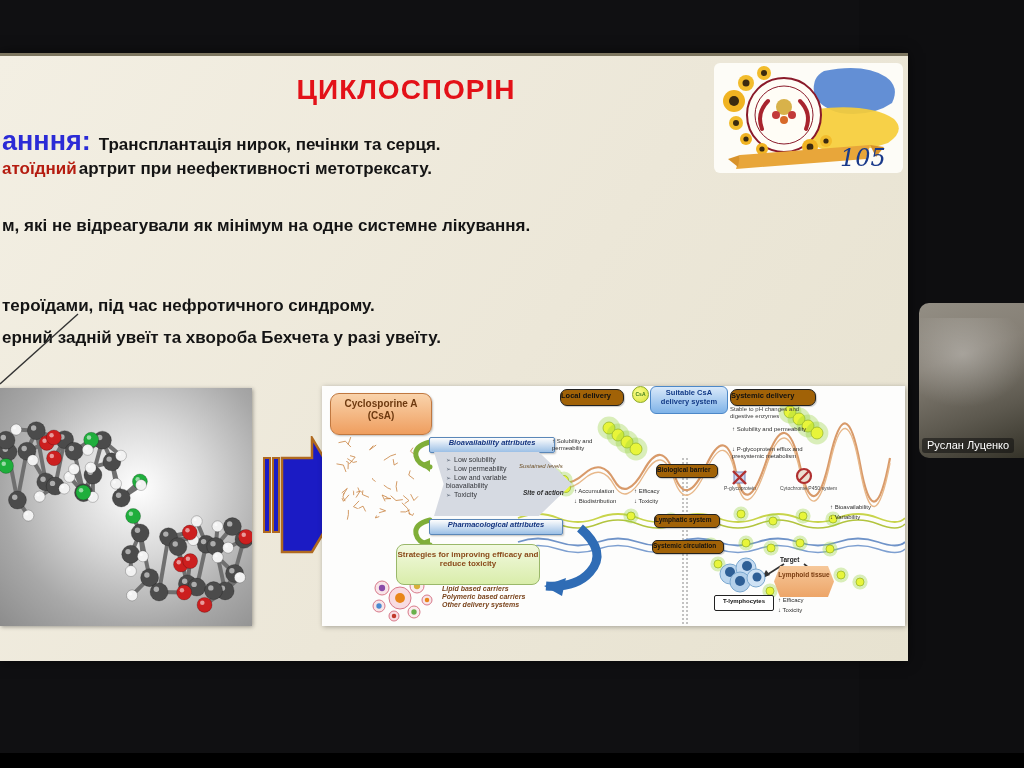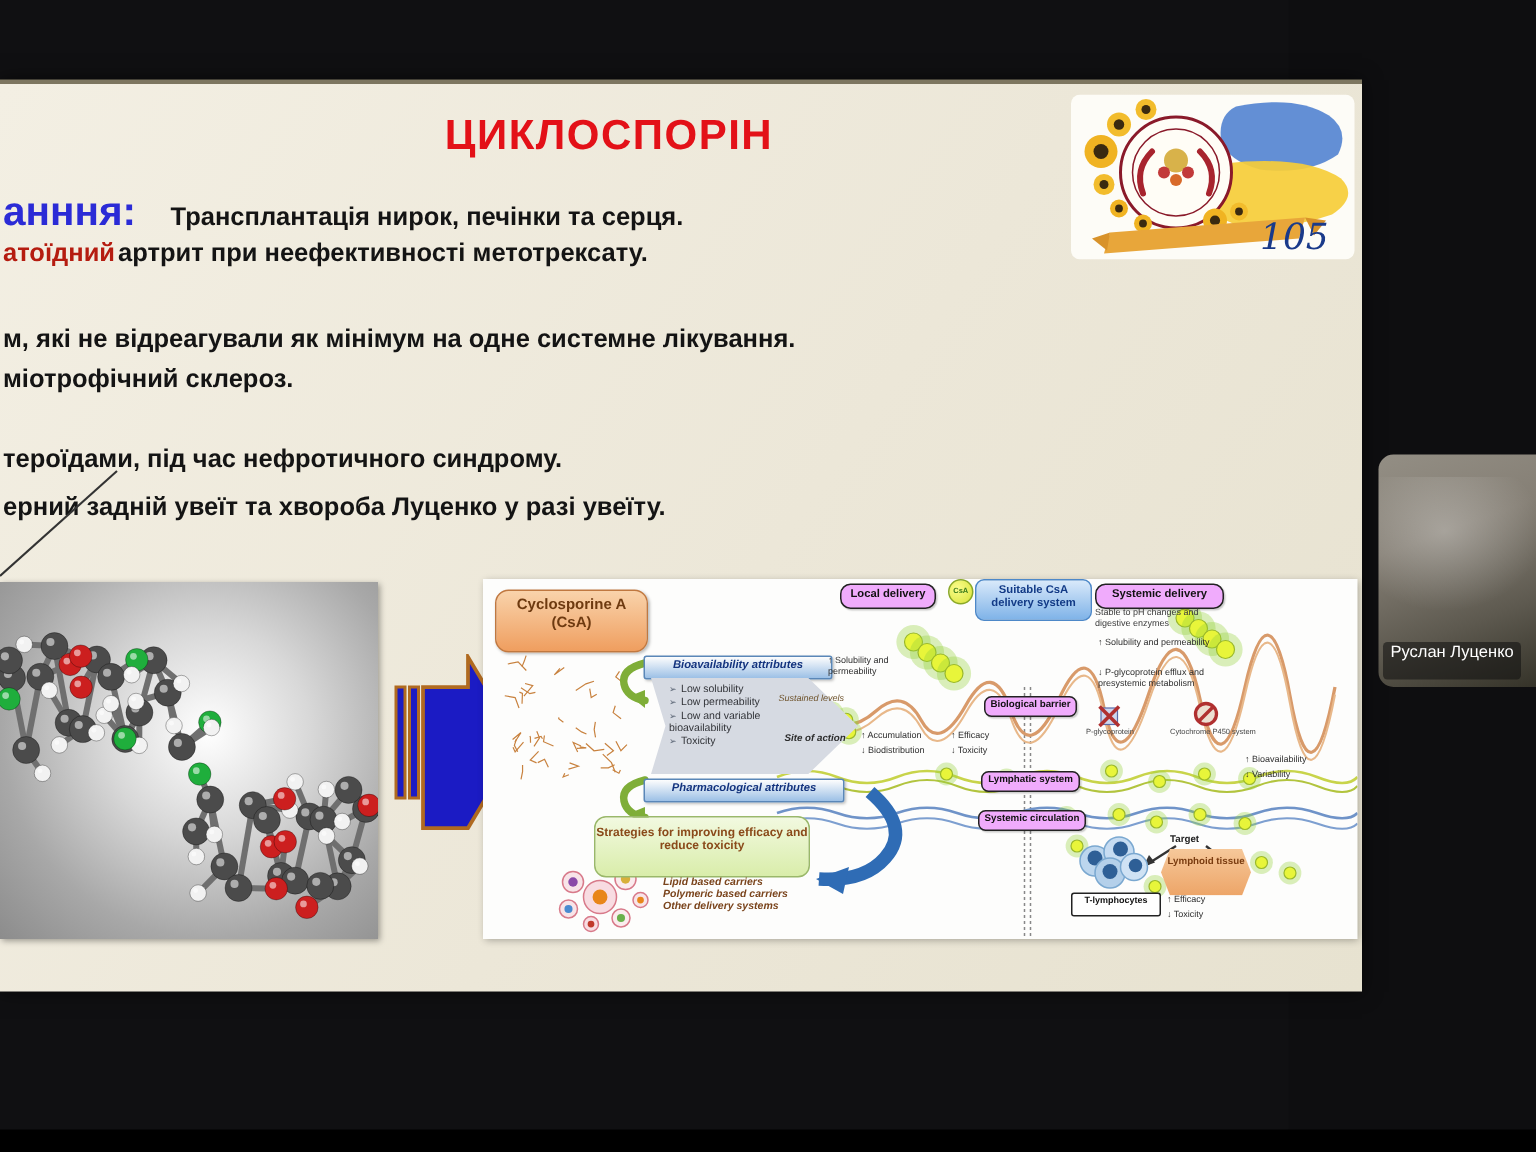"анння:" .lead-blue { margin-right: 23px -> 8px }
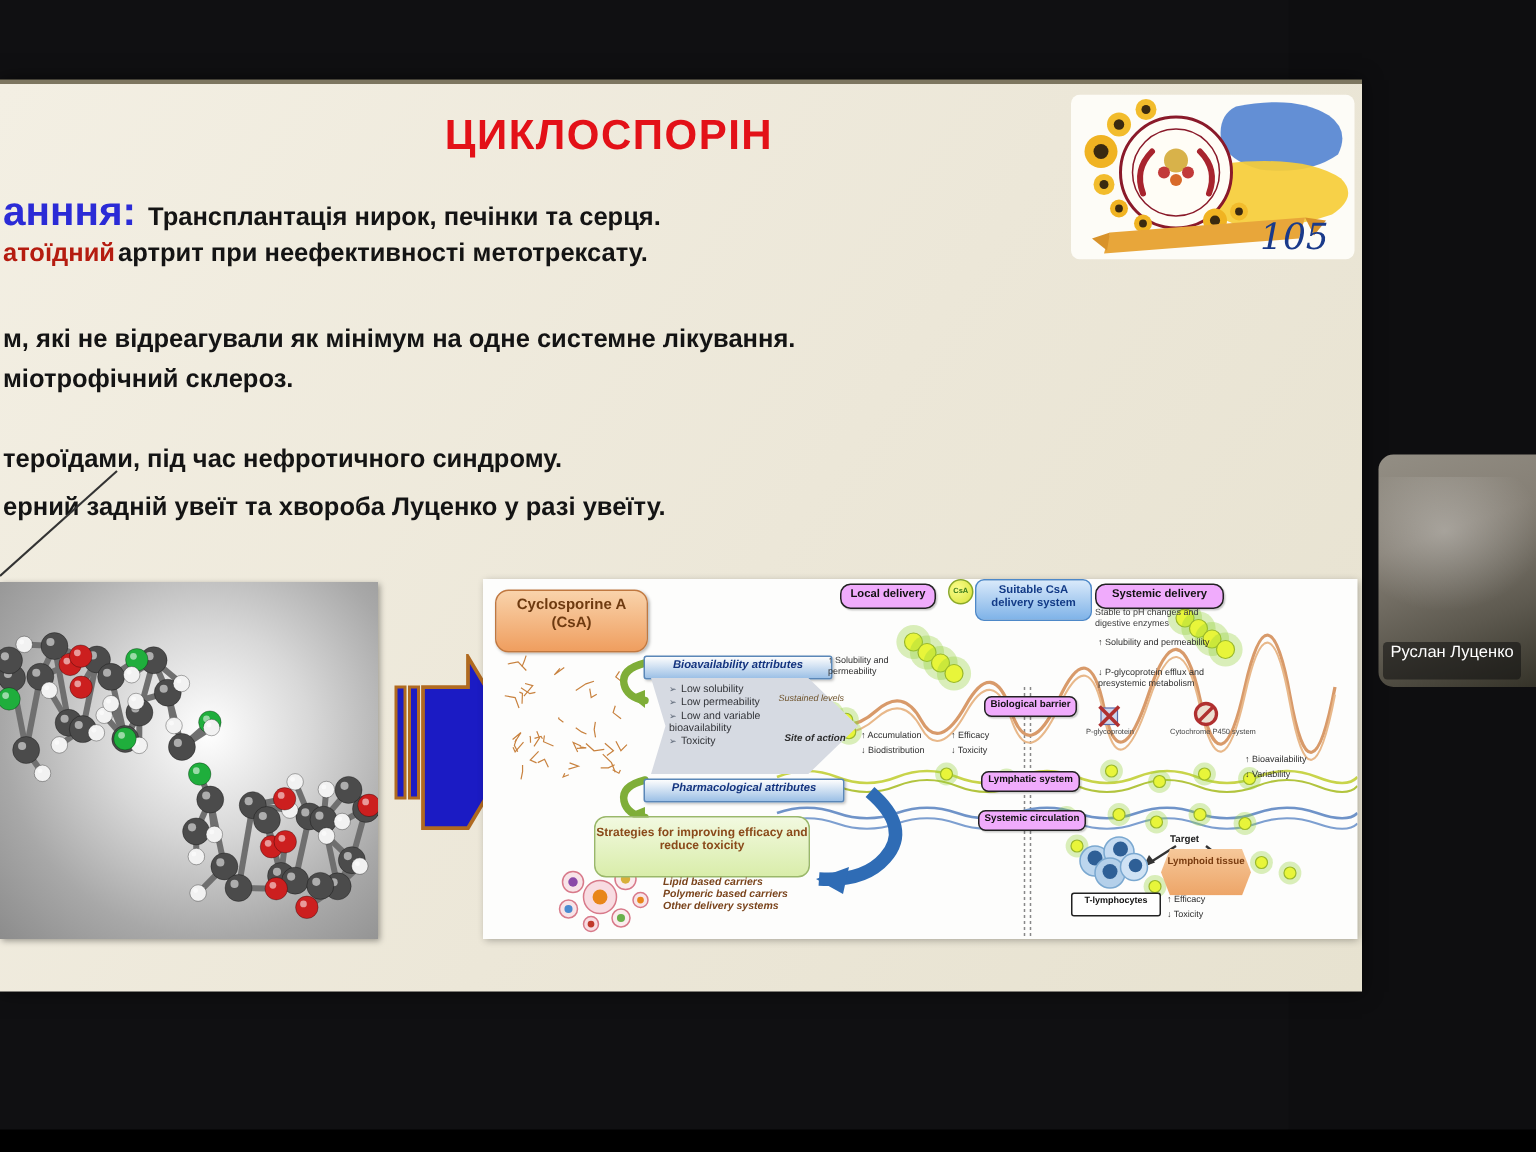"міотрофічний склероз." div.tline { html: <div>міотрофічний склероз.</div> -> none }
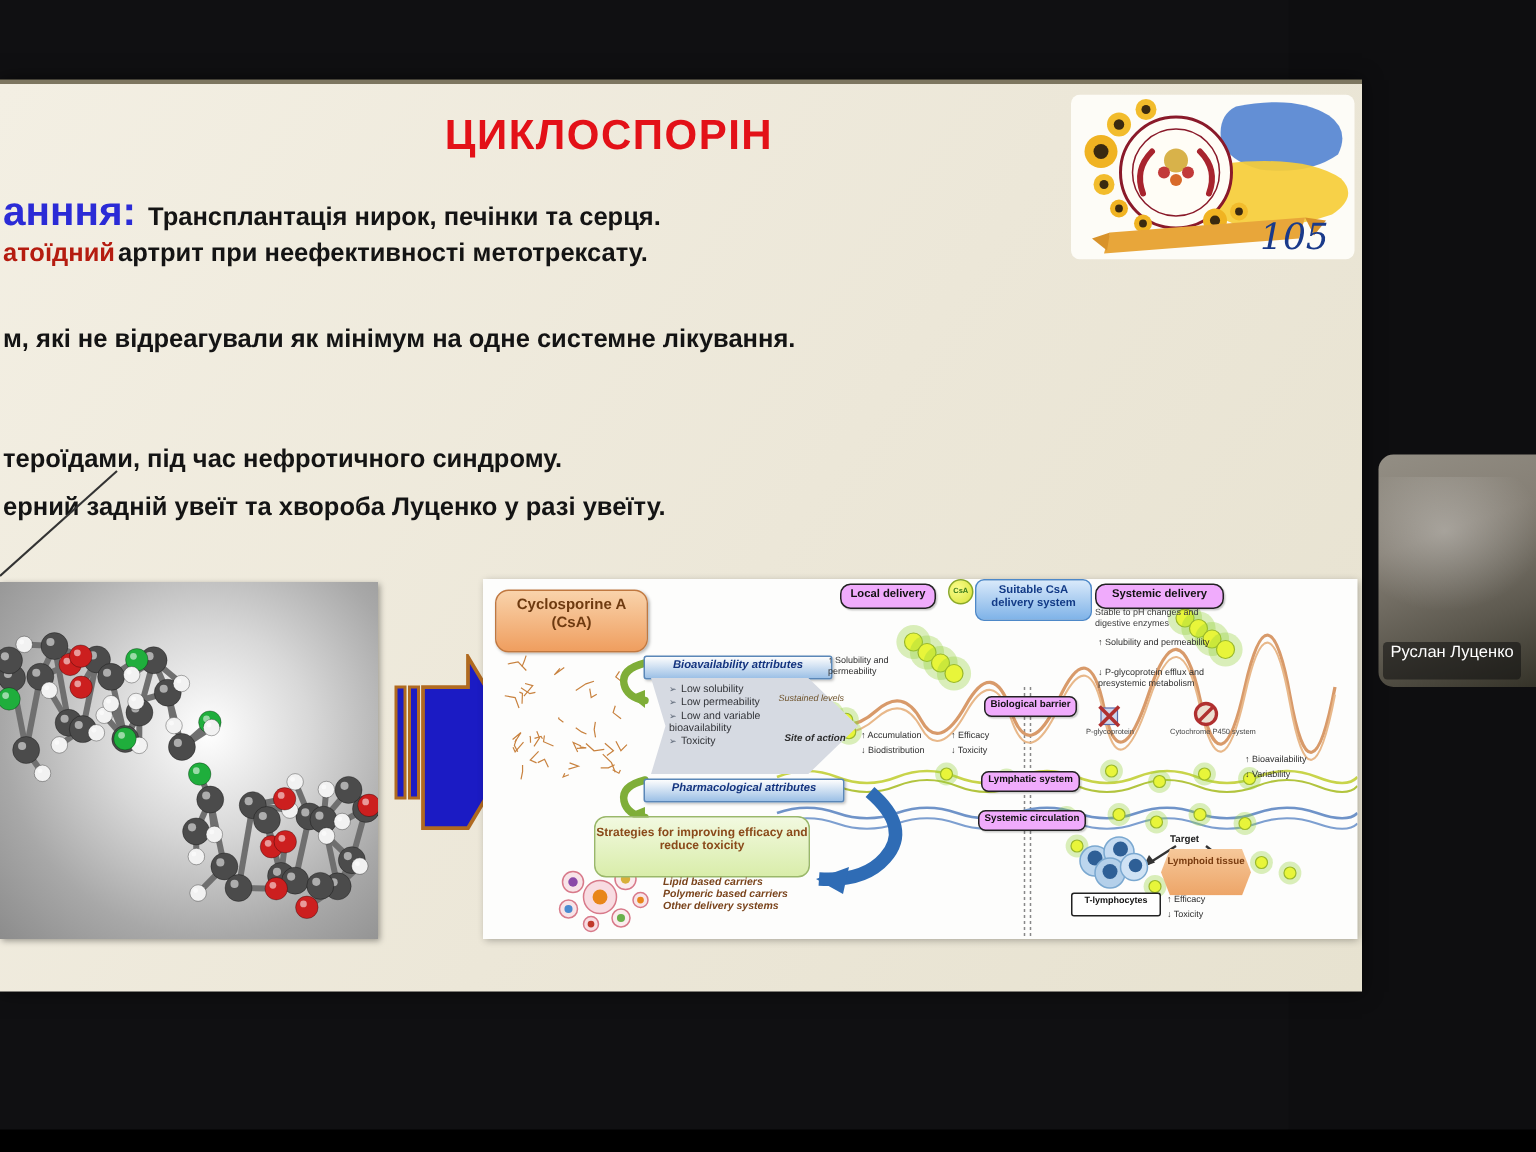"ерний задній увеїт та хвороба" div.tline { text: Луценко -> Бехчета }
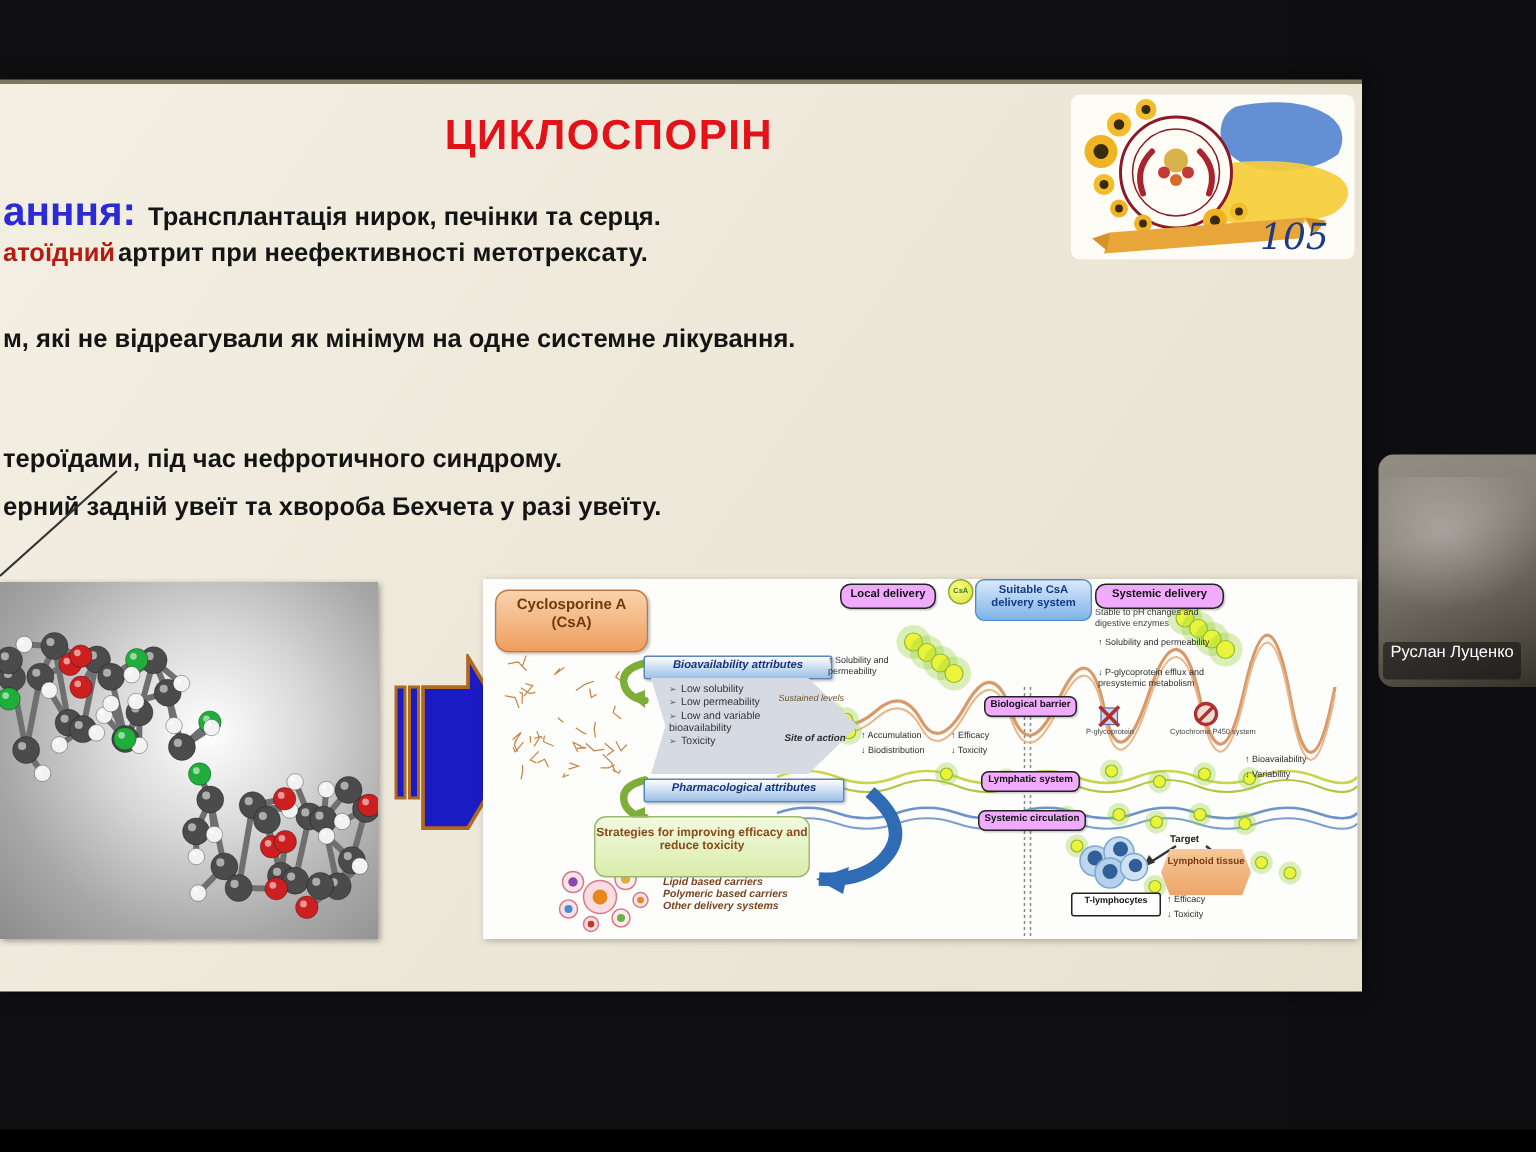"Local delivery" .wbox { background: #f0abfc -> #a16207; text-align: center -> none }
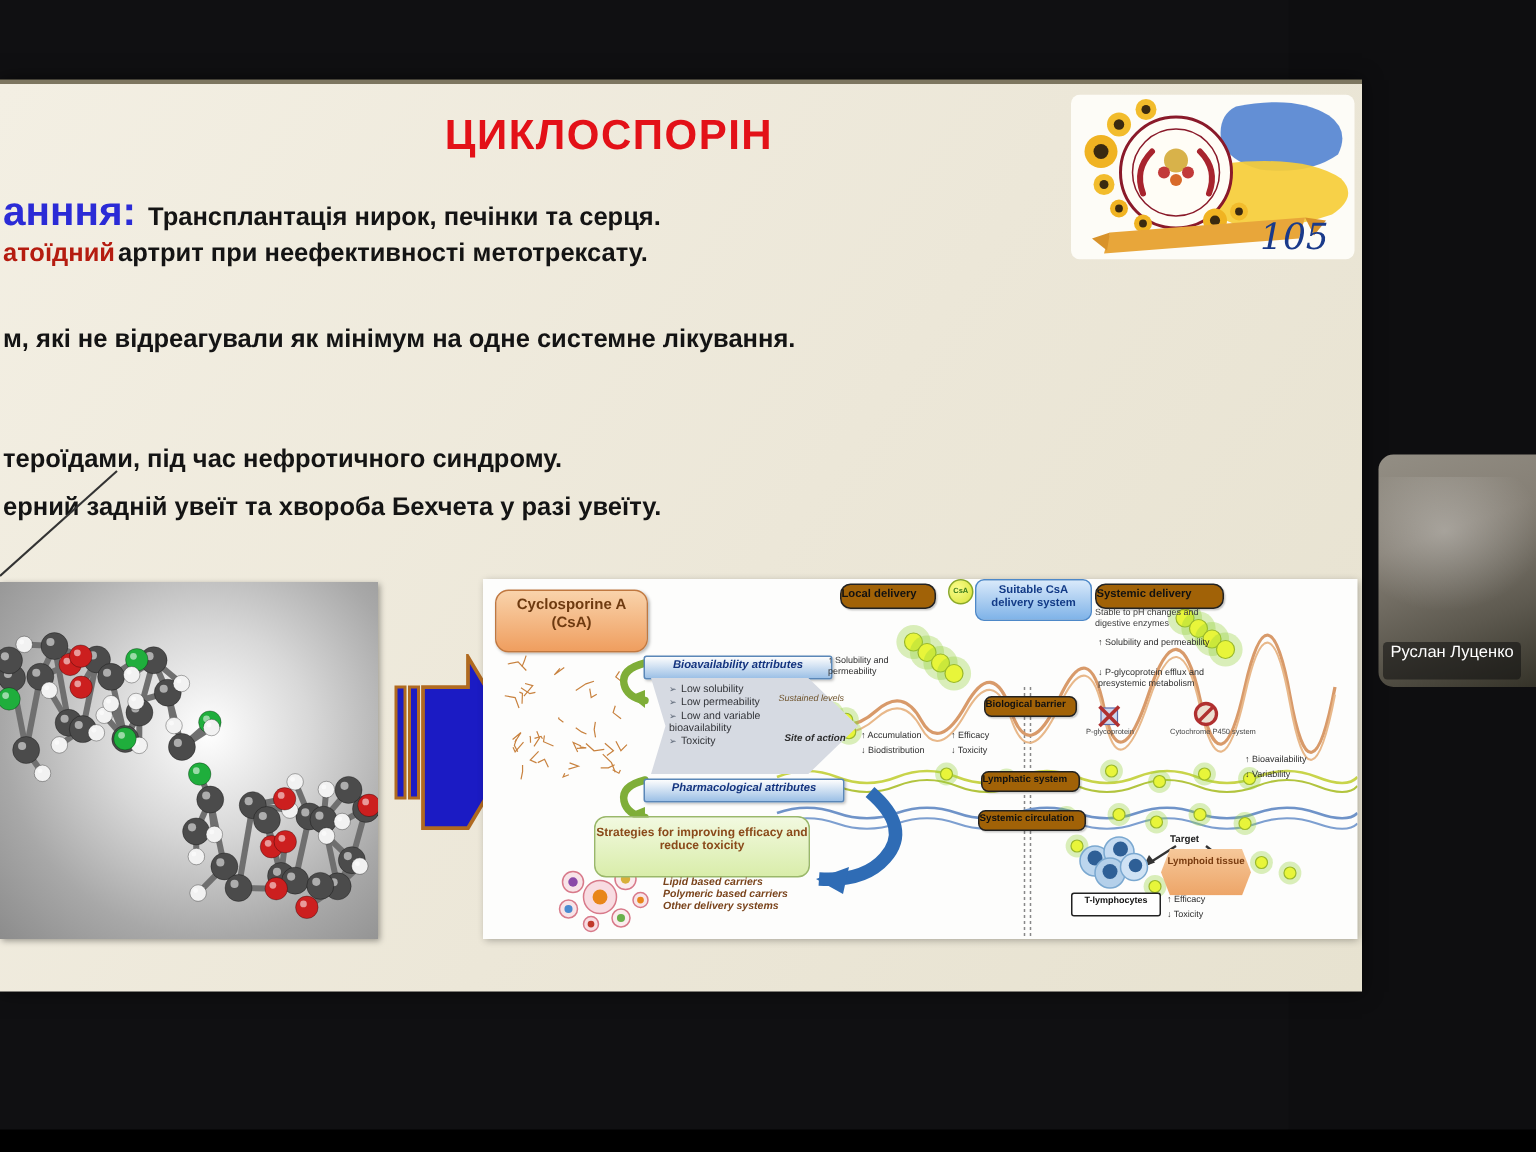"Руслан Луценко" .tile .name { padding: 1px 5px 12px 5px -> 1px 5px 2px 5px }
